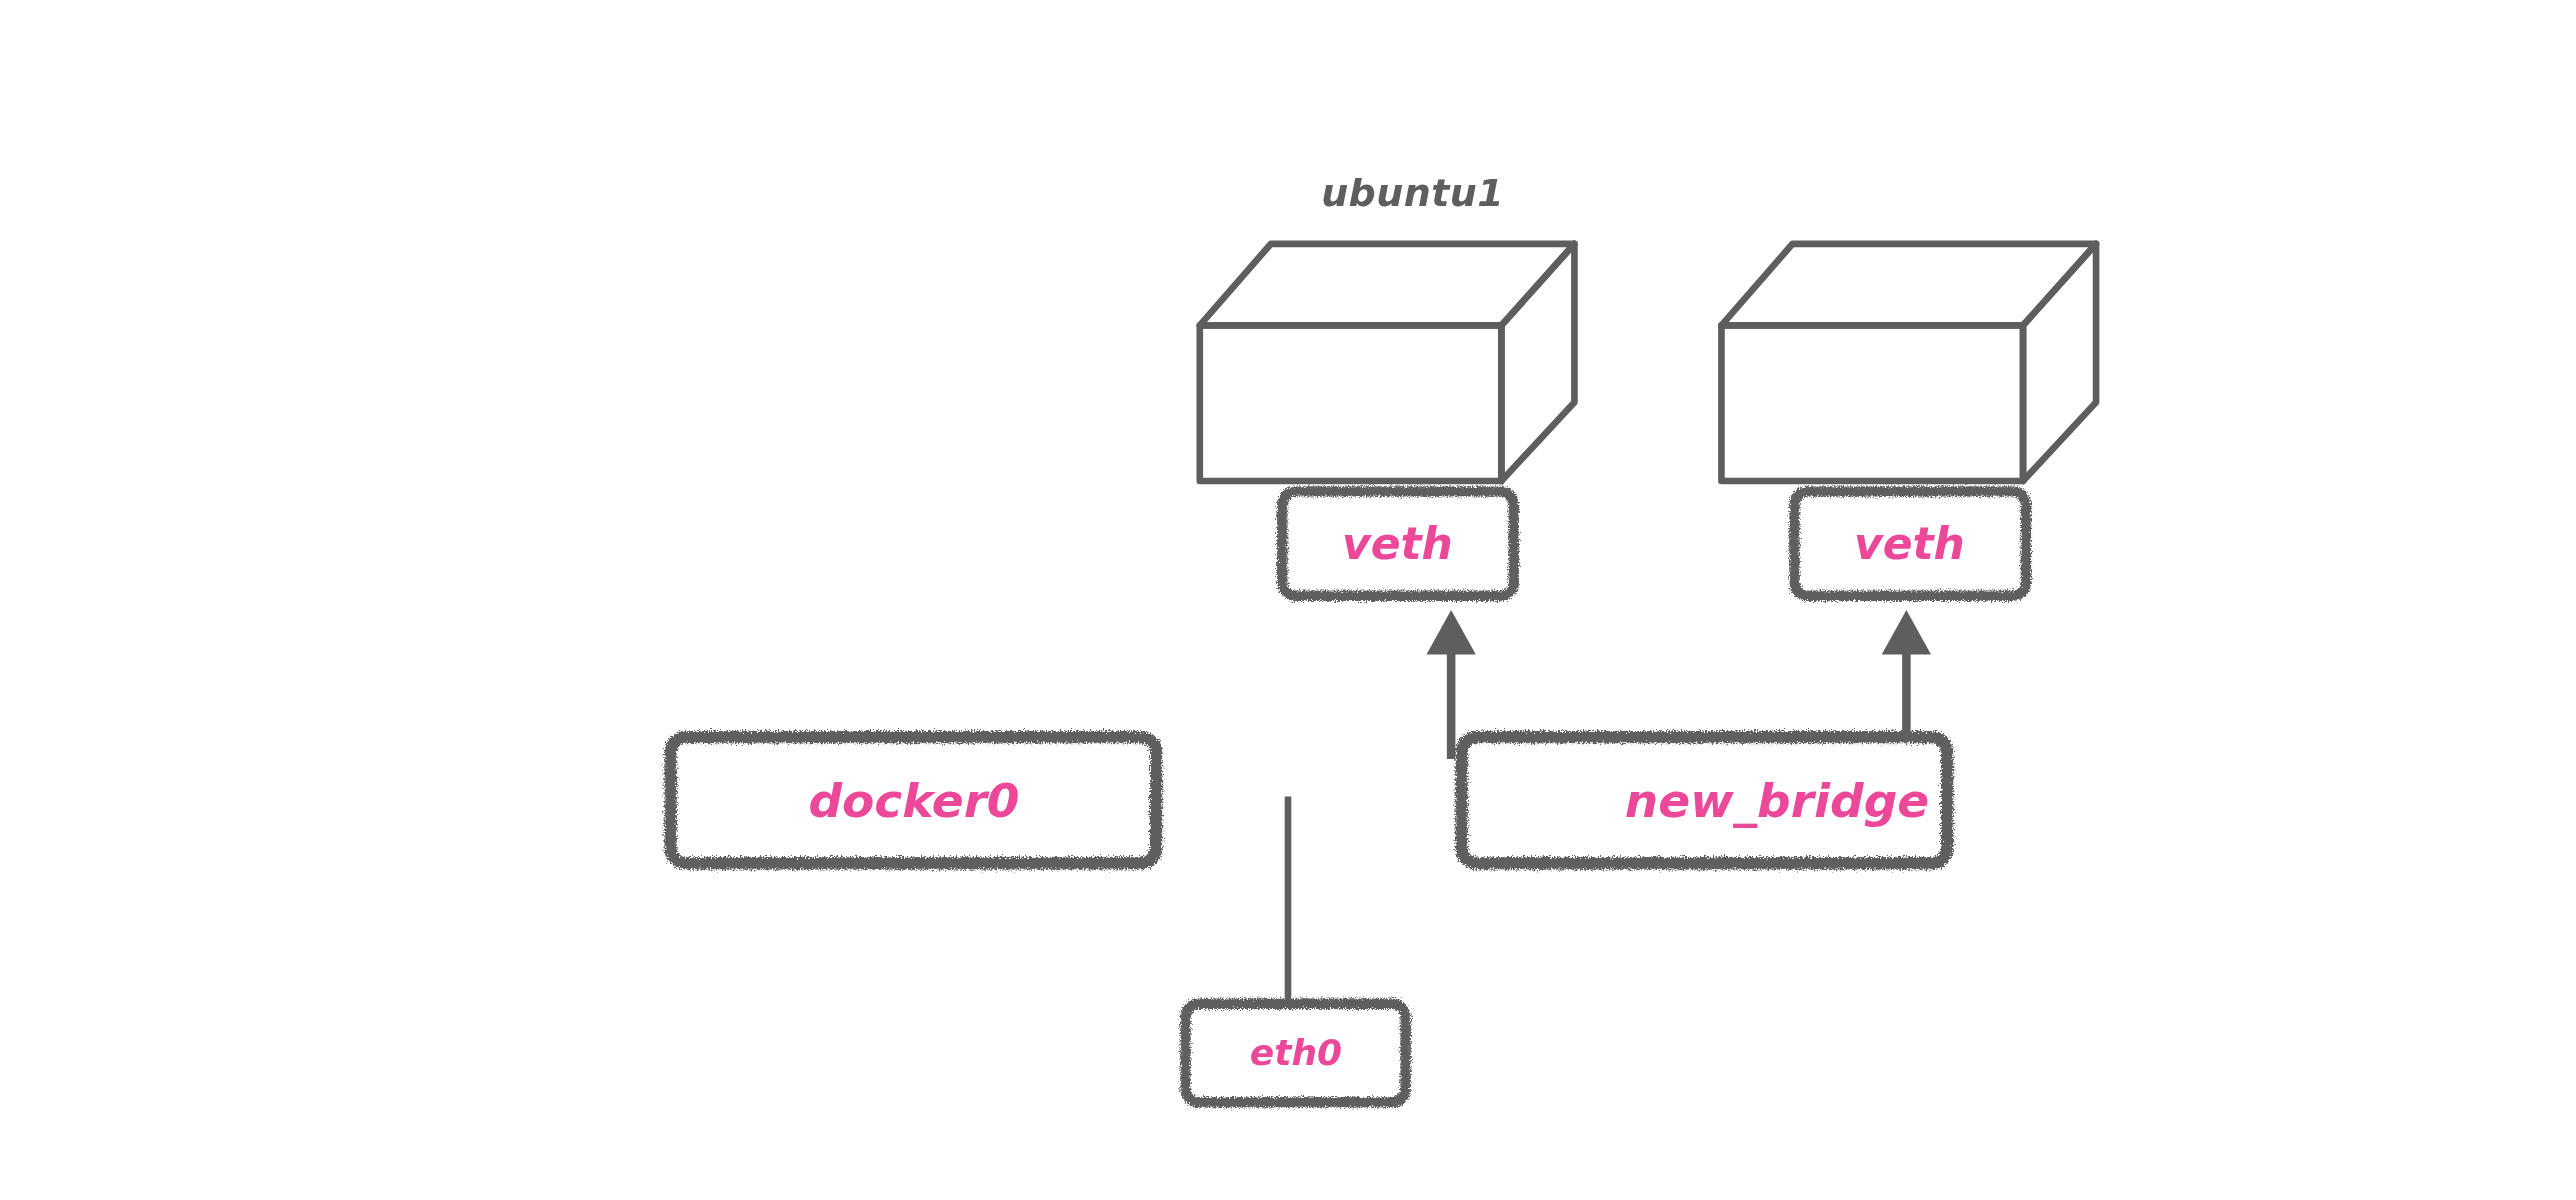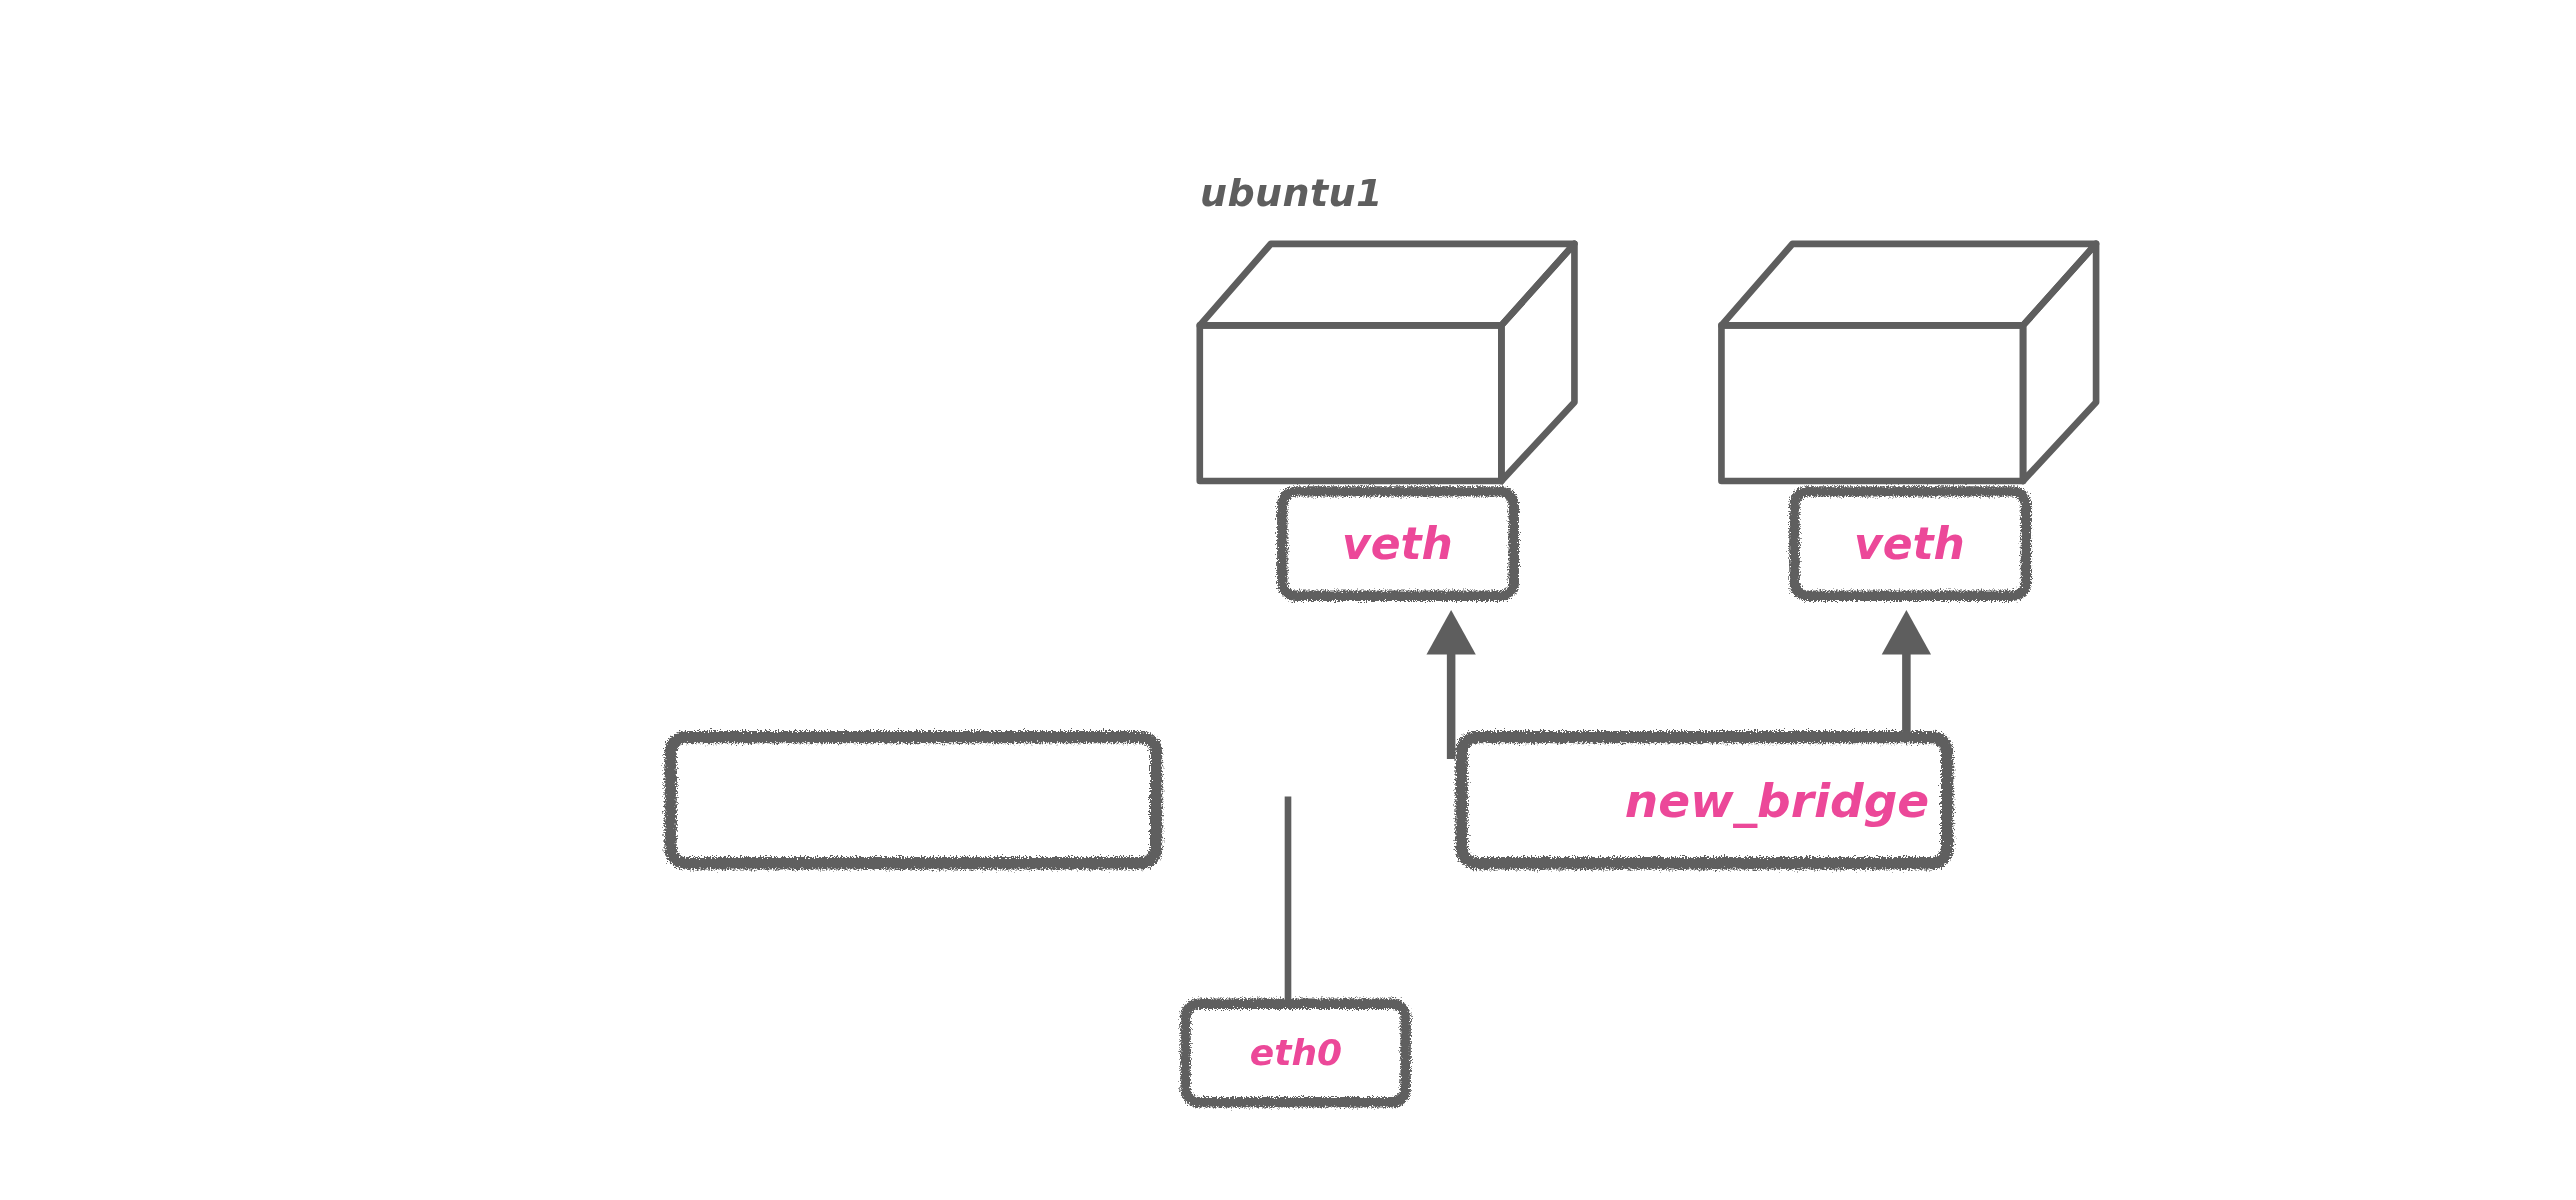"ubuntu1" .host-label { text-align: left -> right }
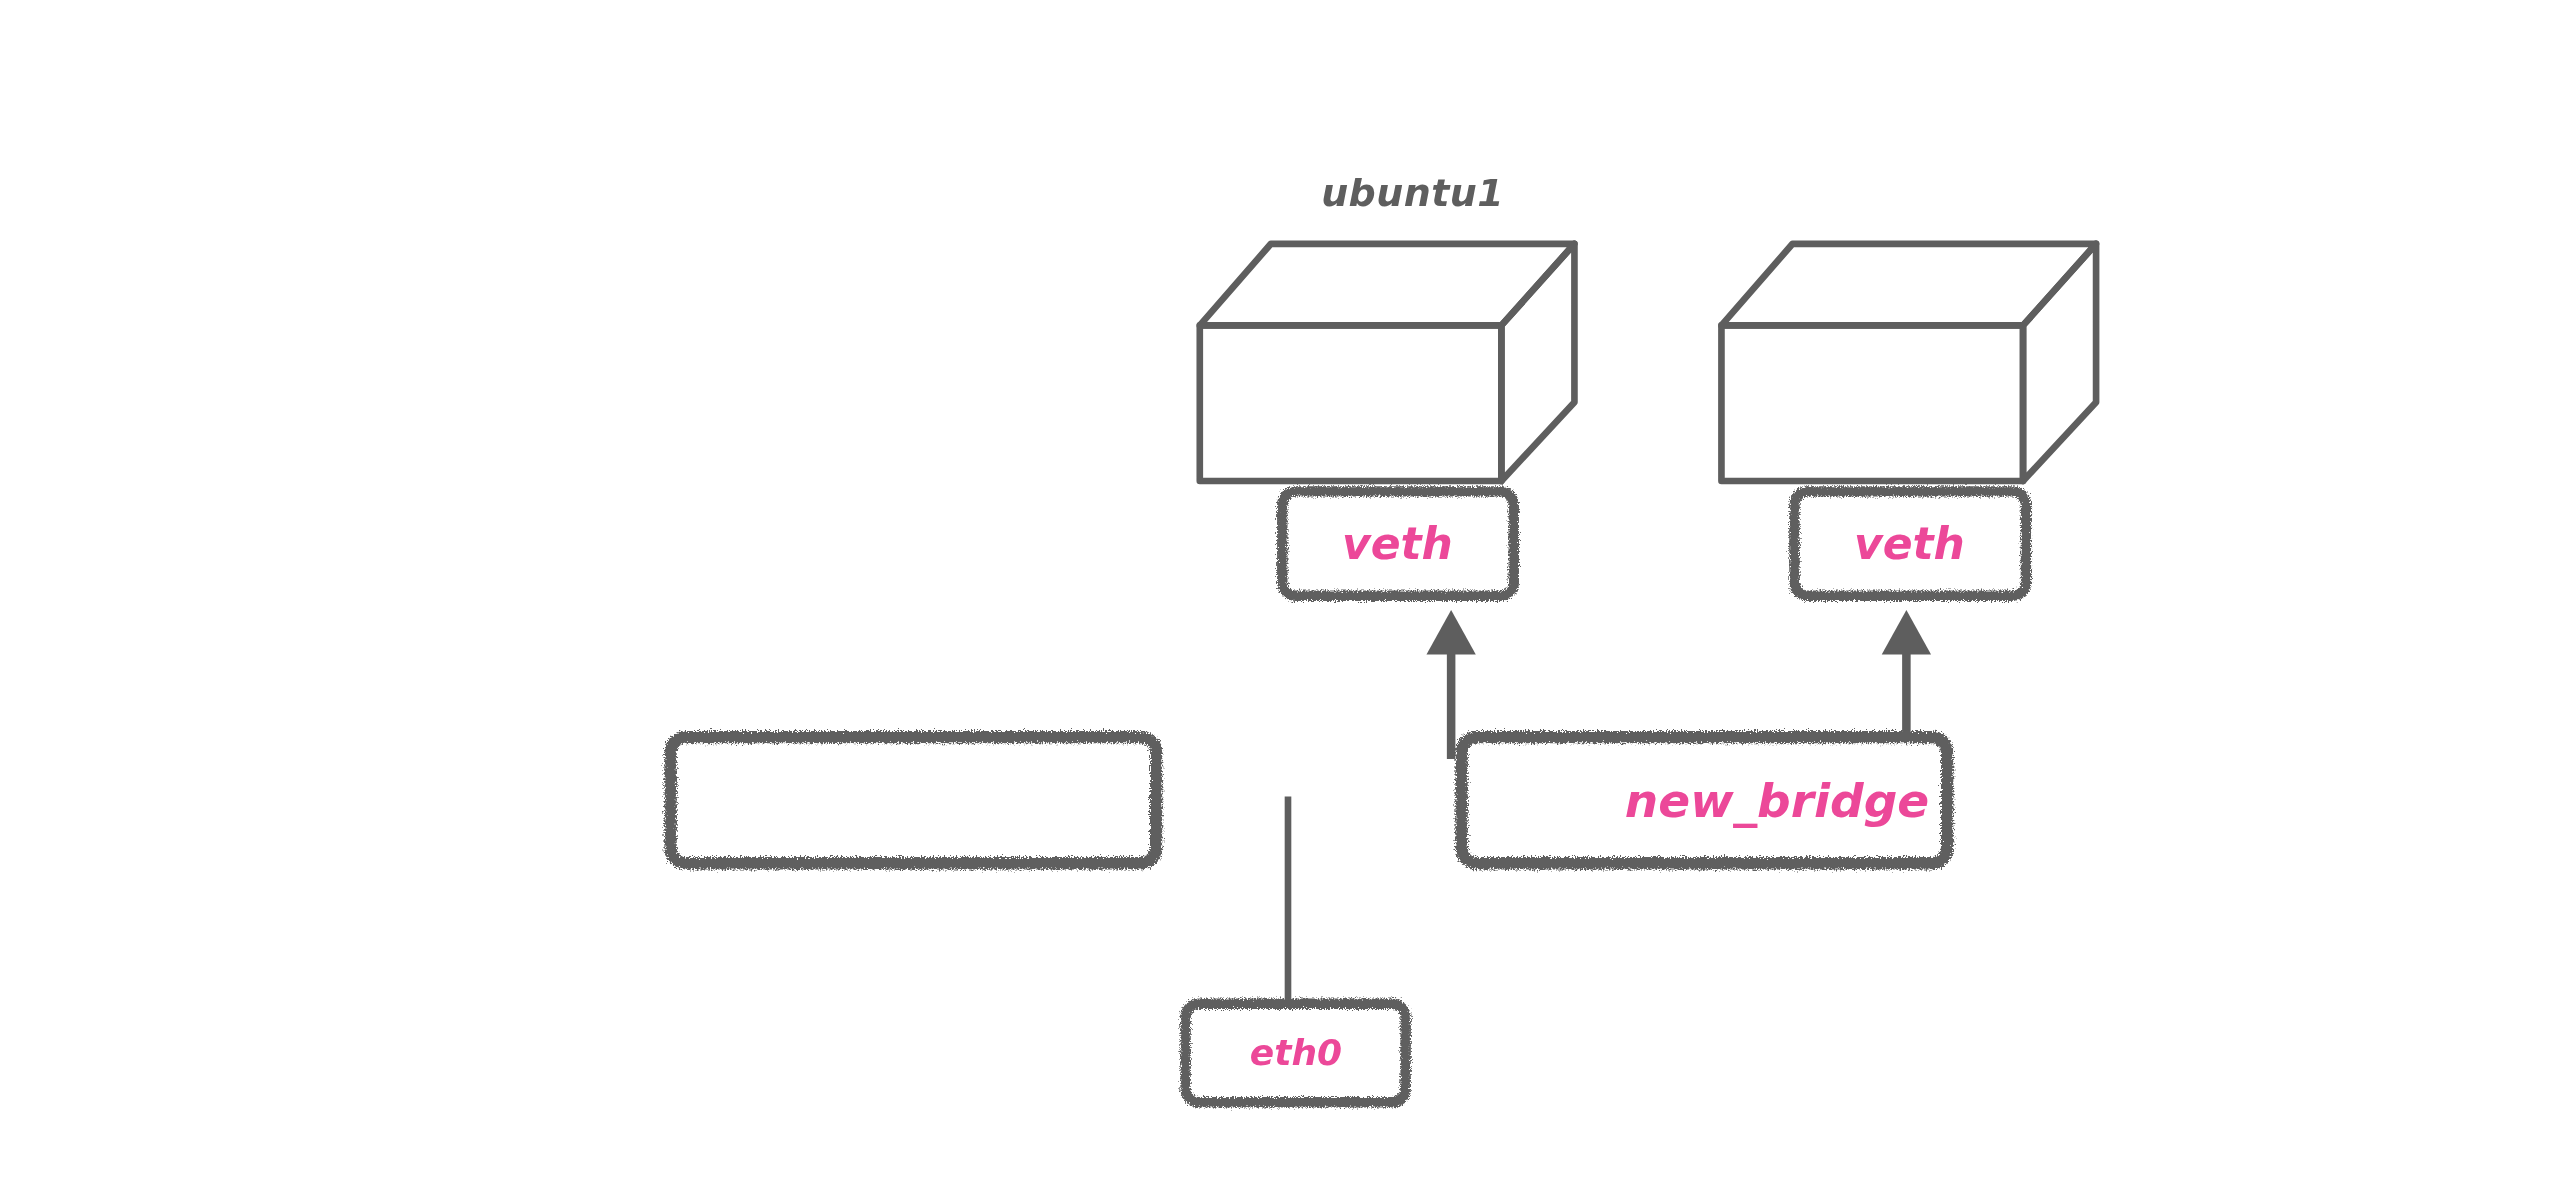"docker0" div.node-label { html: none -> <div>docker0</div> }
